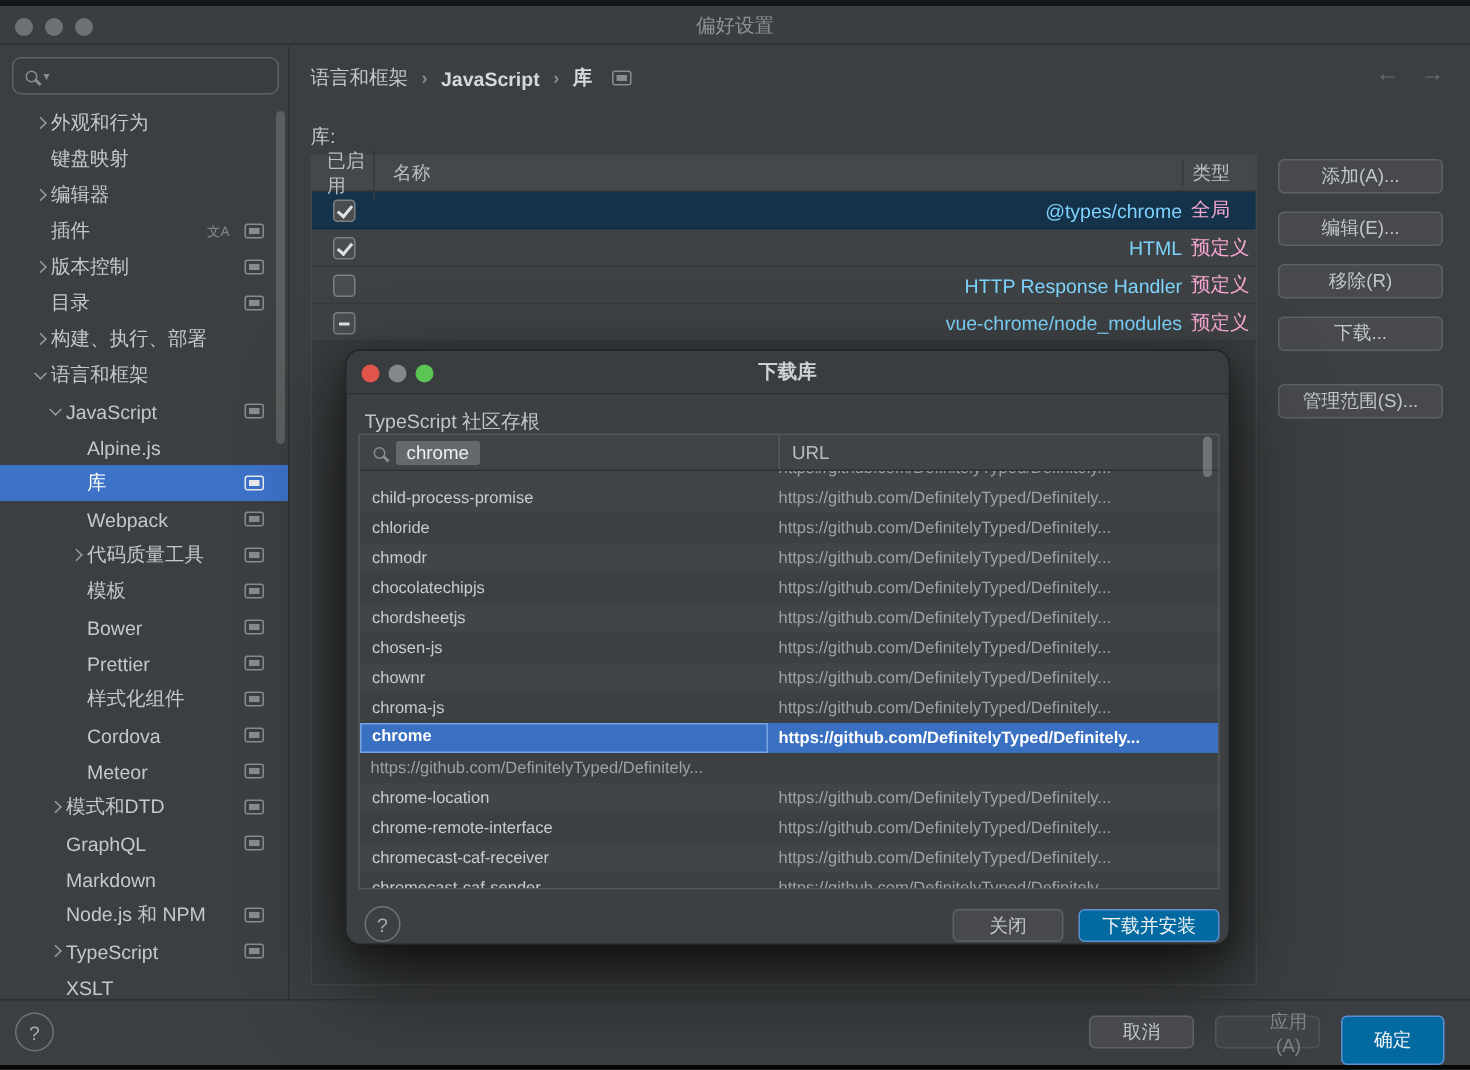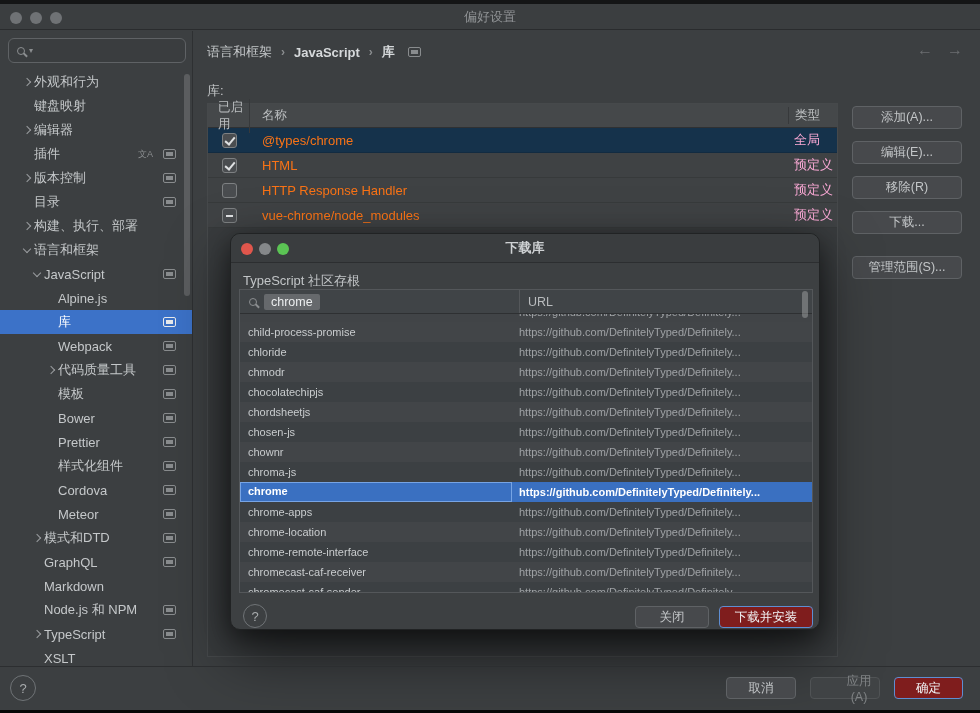"@types/chrome" .lc2 { color: #f97316 -> #7dd3fc; text-align: none -> right }
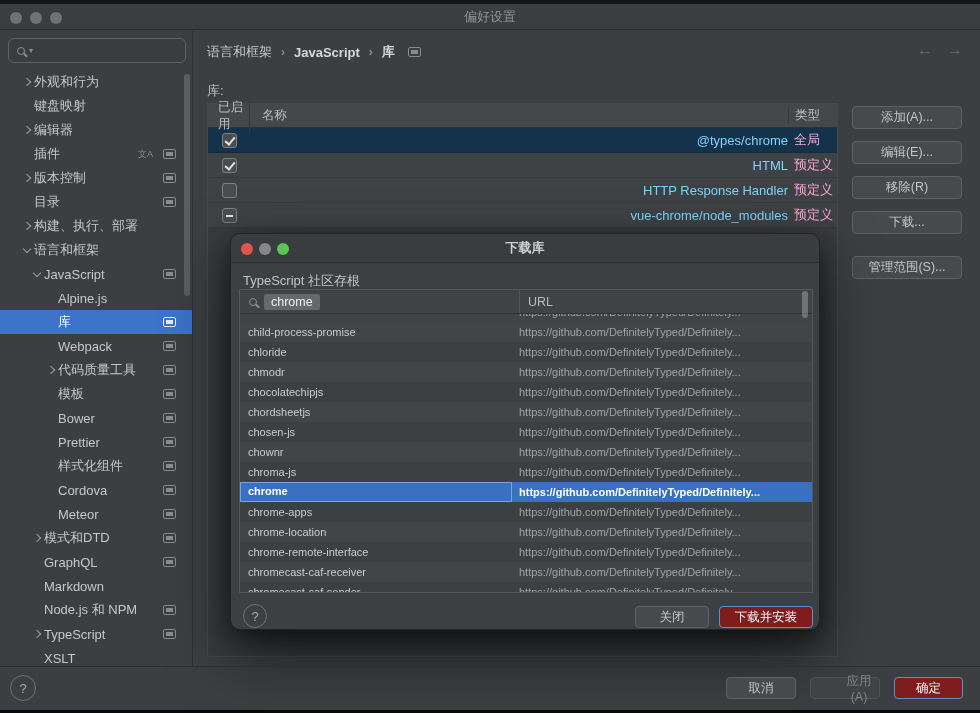"chrome-apps" span.mname { html: <span>chrome-apps</span> -> none }
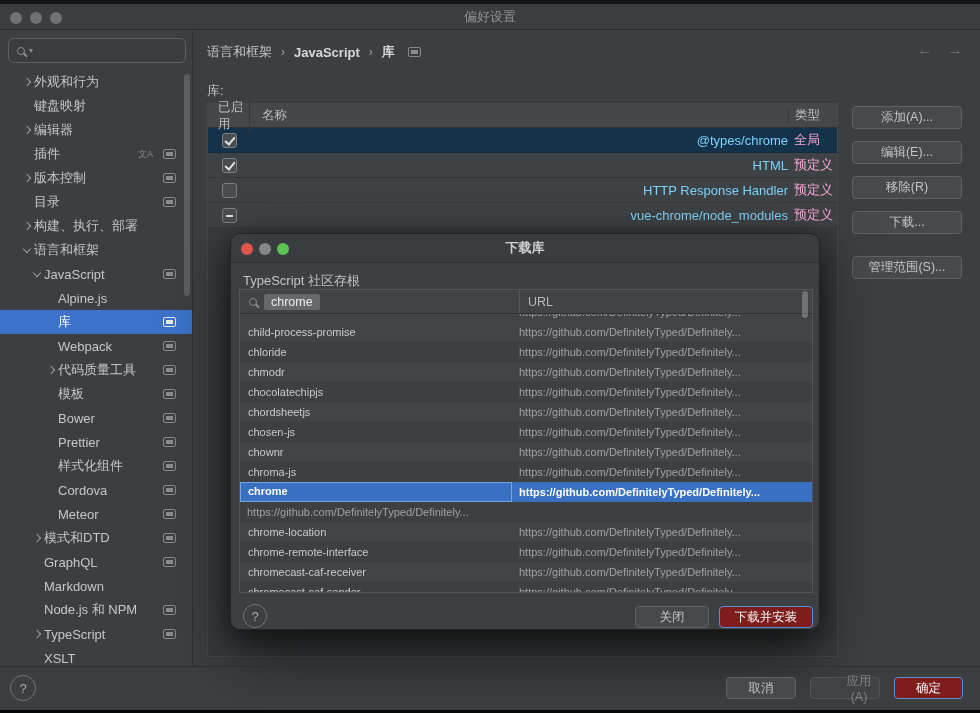"下载并安装" .btn.primary { background: #7f1d1d -> #0369a1 }
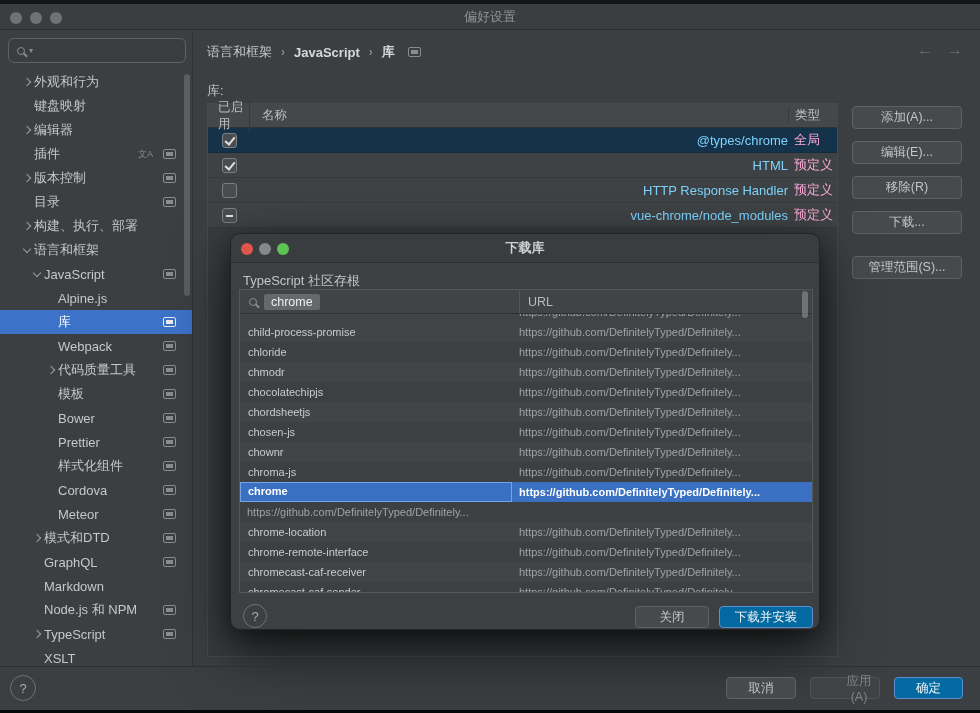"确定" #btn-ok { height: 22px -> 33px }
